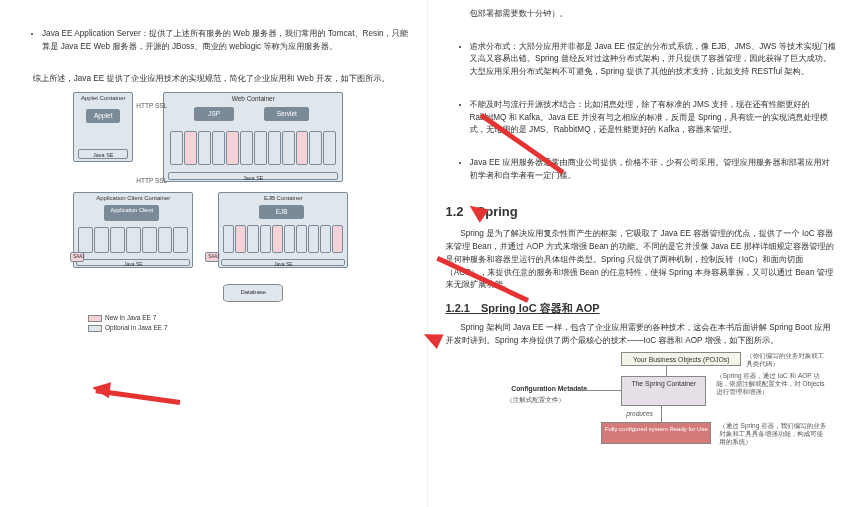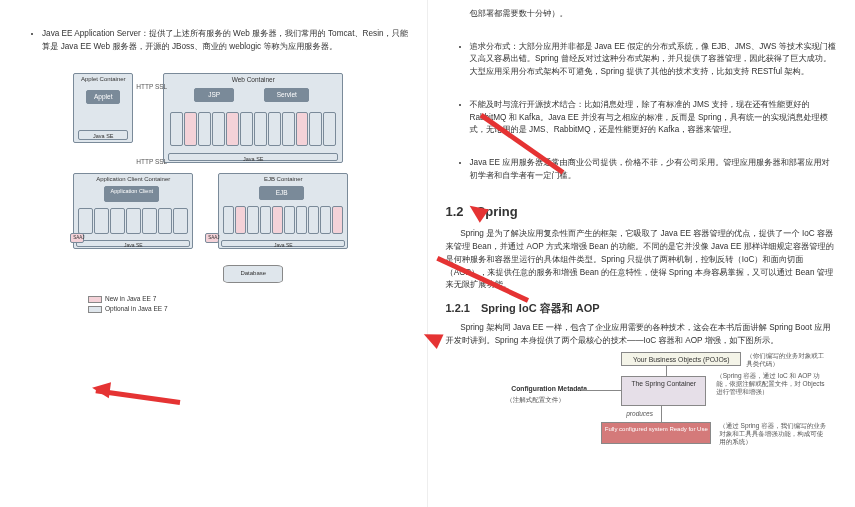"综上所述，Java EE 提供了企业应用技术的实现规范，简化了企业应用和 Web" p.para { html: none -> <p>综上所述，Java EE 提供了企业应用技术的实现规范，简化了企业应用和 Web 开发，如下图所示。</p> }
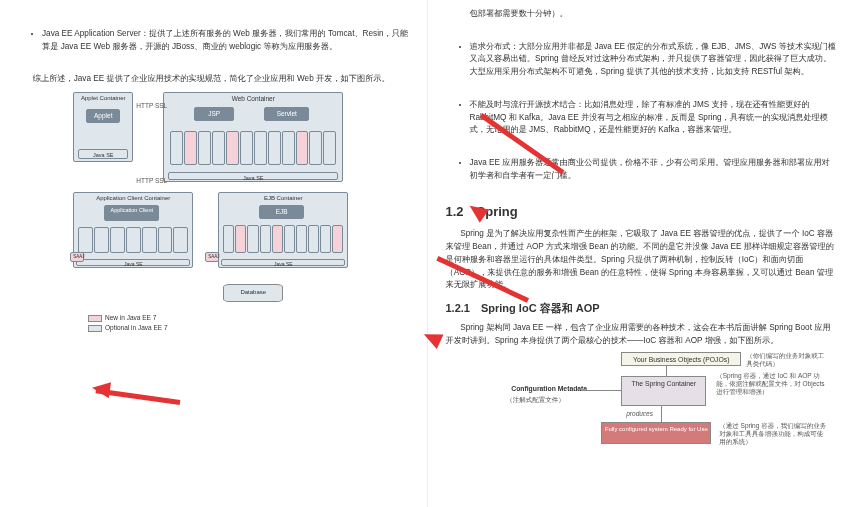"1.2.1 Spring IoC 容器和 AOP" .h2 { text-decoration: none -> underline }
